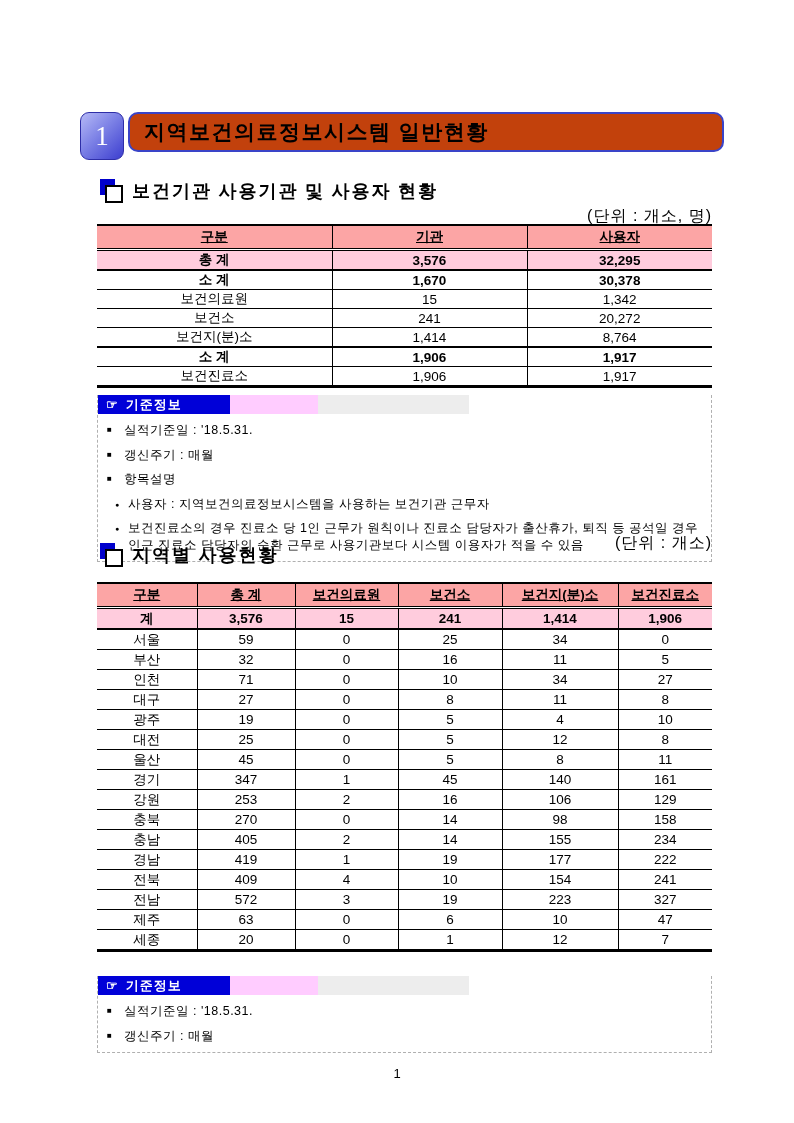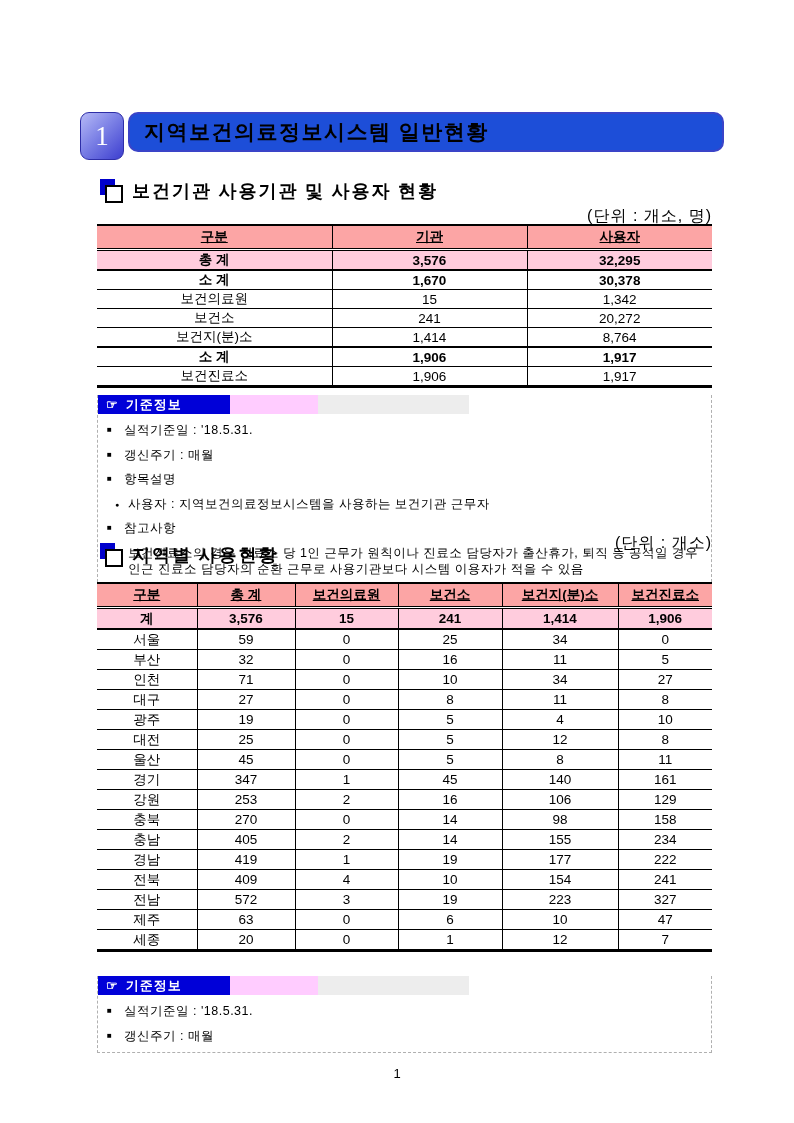"지역보건의료정보시스템 일반현황" .title-box { background: #1d4ed8 -> #c2410c }
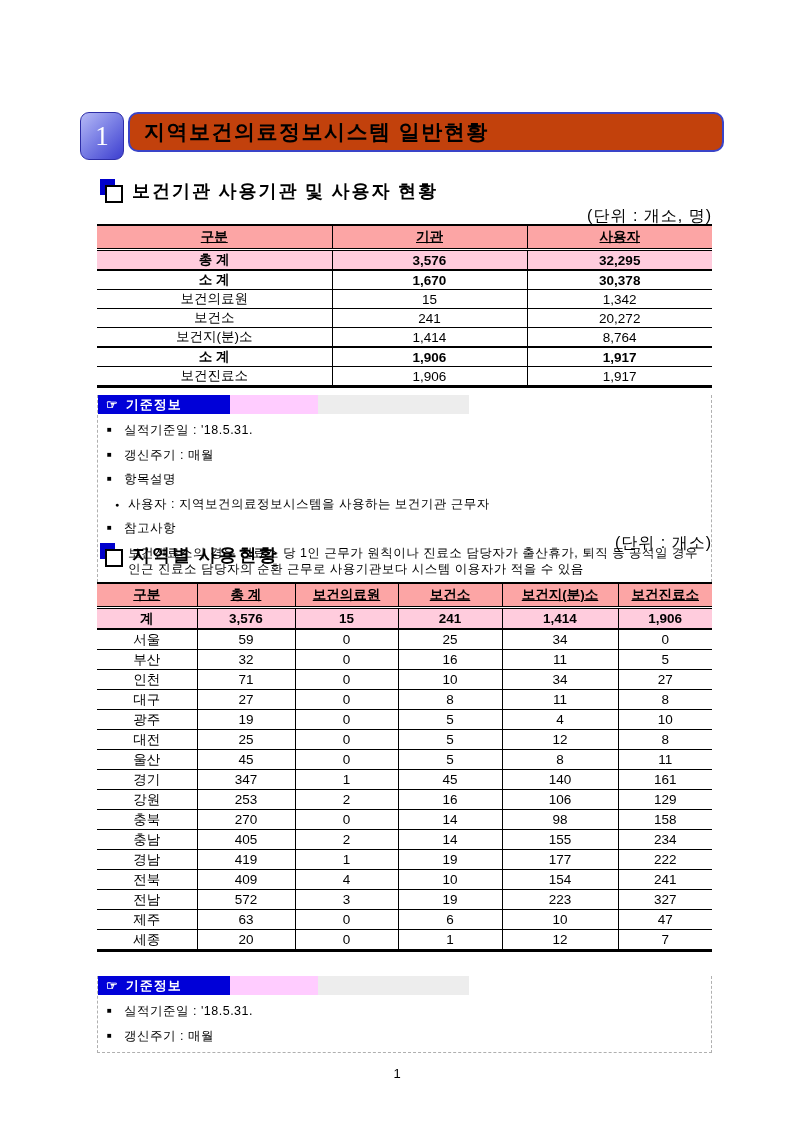"참고사항" li.lv1 { html: <li>참고사항</li> -> none }
